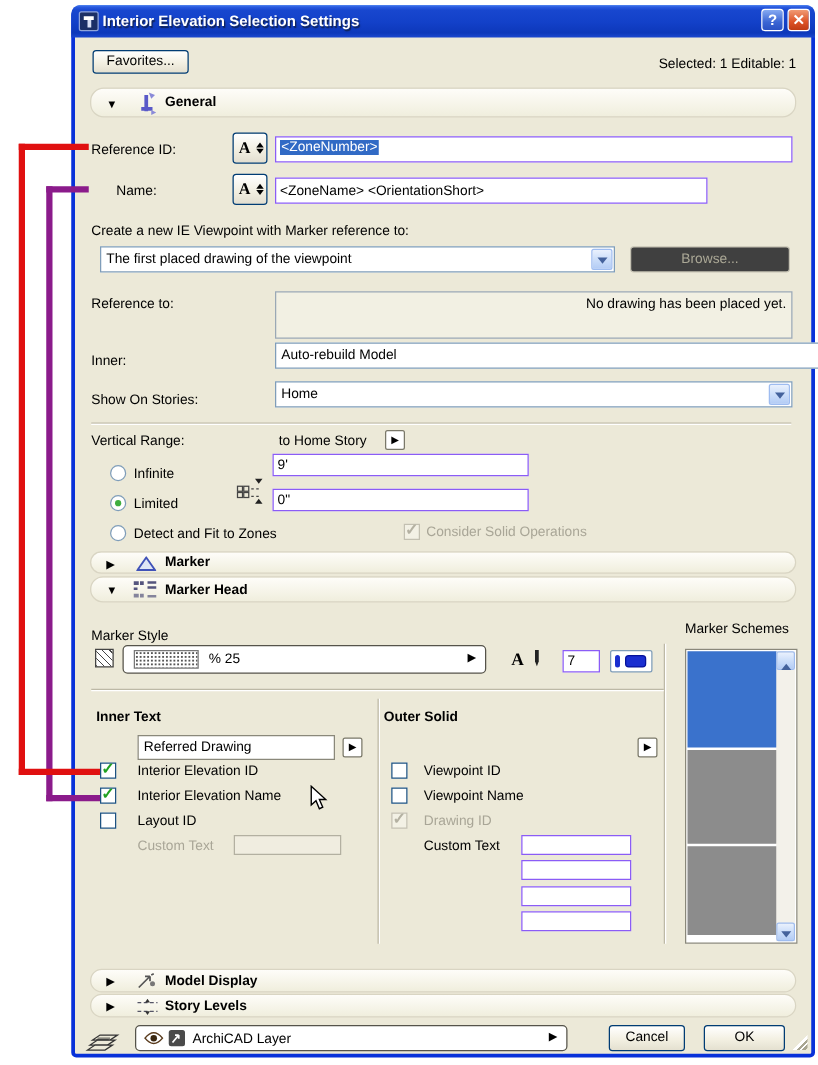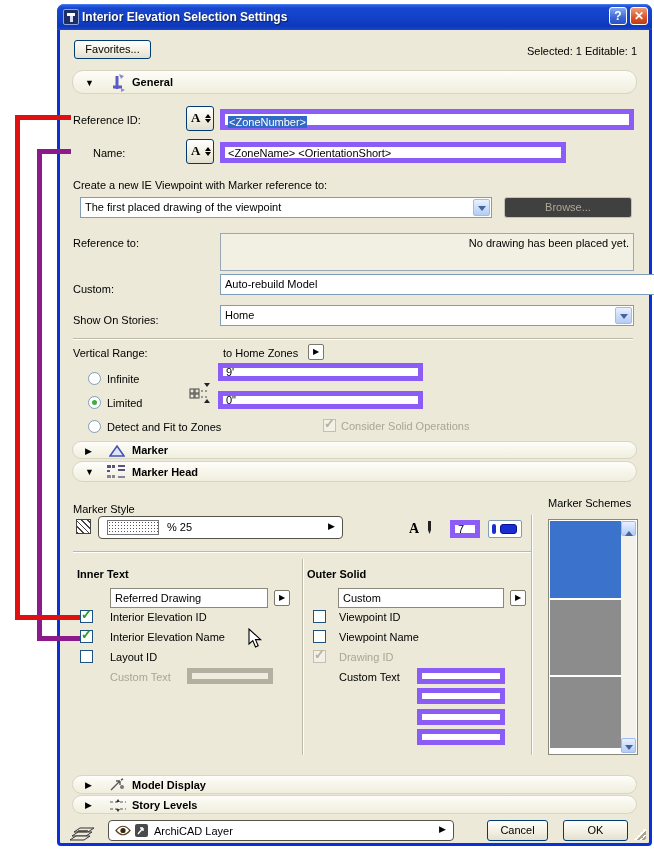"<ZoneNumber>" .input { border: 5px solid #8b5cf6 -> 1px solid #8b5cf6 }
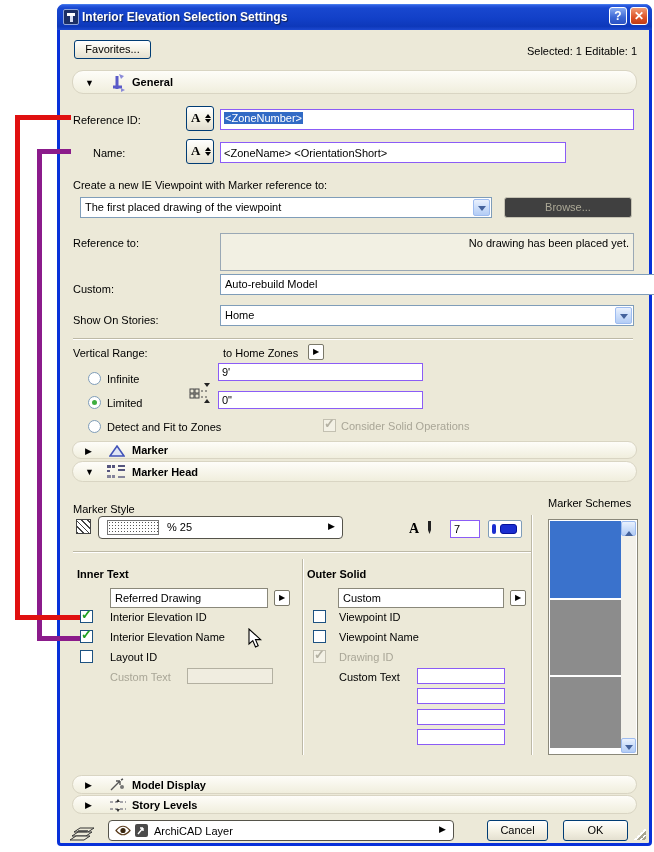"Custom:" span.lbl { text: Custom -> Inner }
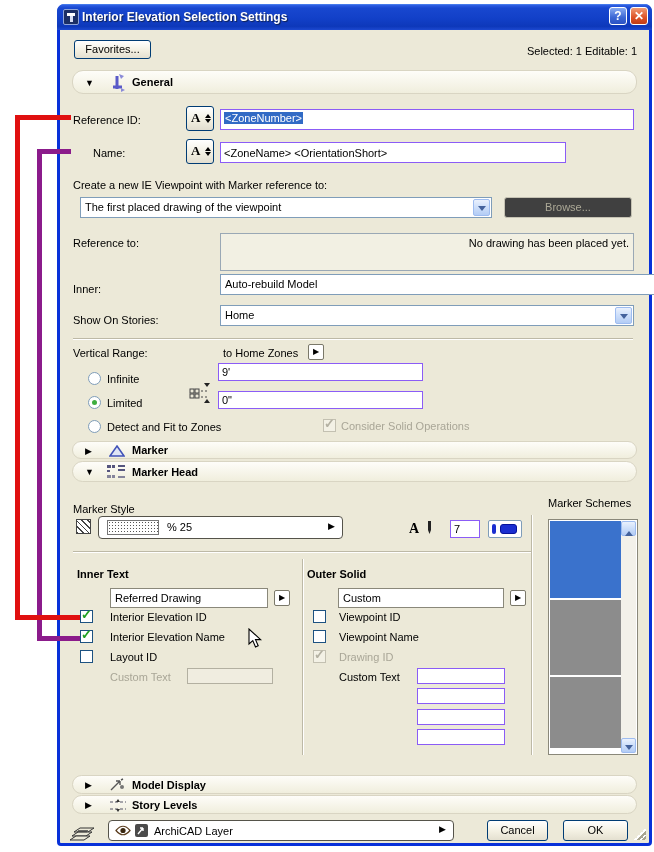"to Home Zones" span.lbl { text: Zones -> Story }
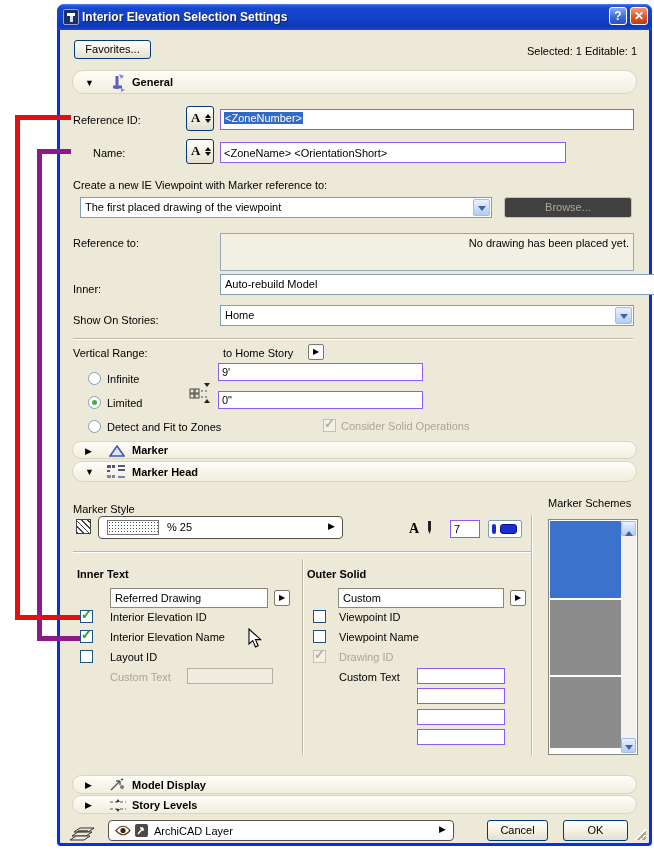"% 25" div.stylecombo { width: 245px -> 291px }
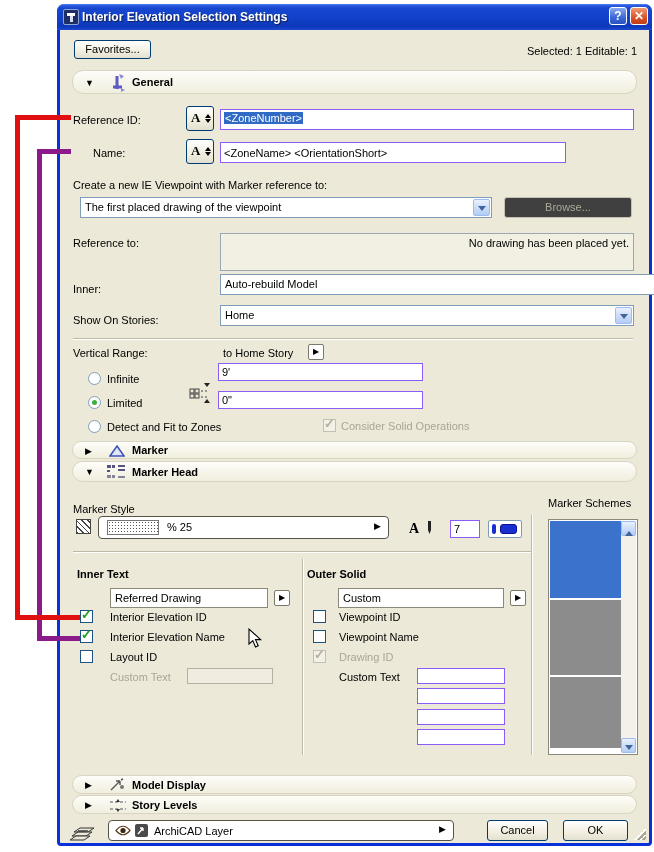"Custom" div.combo { html: <div> <span>Custom</span> </div> -> none }
